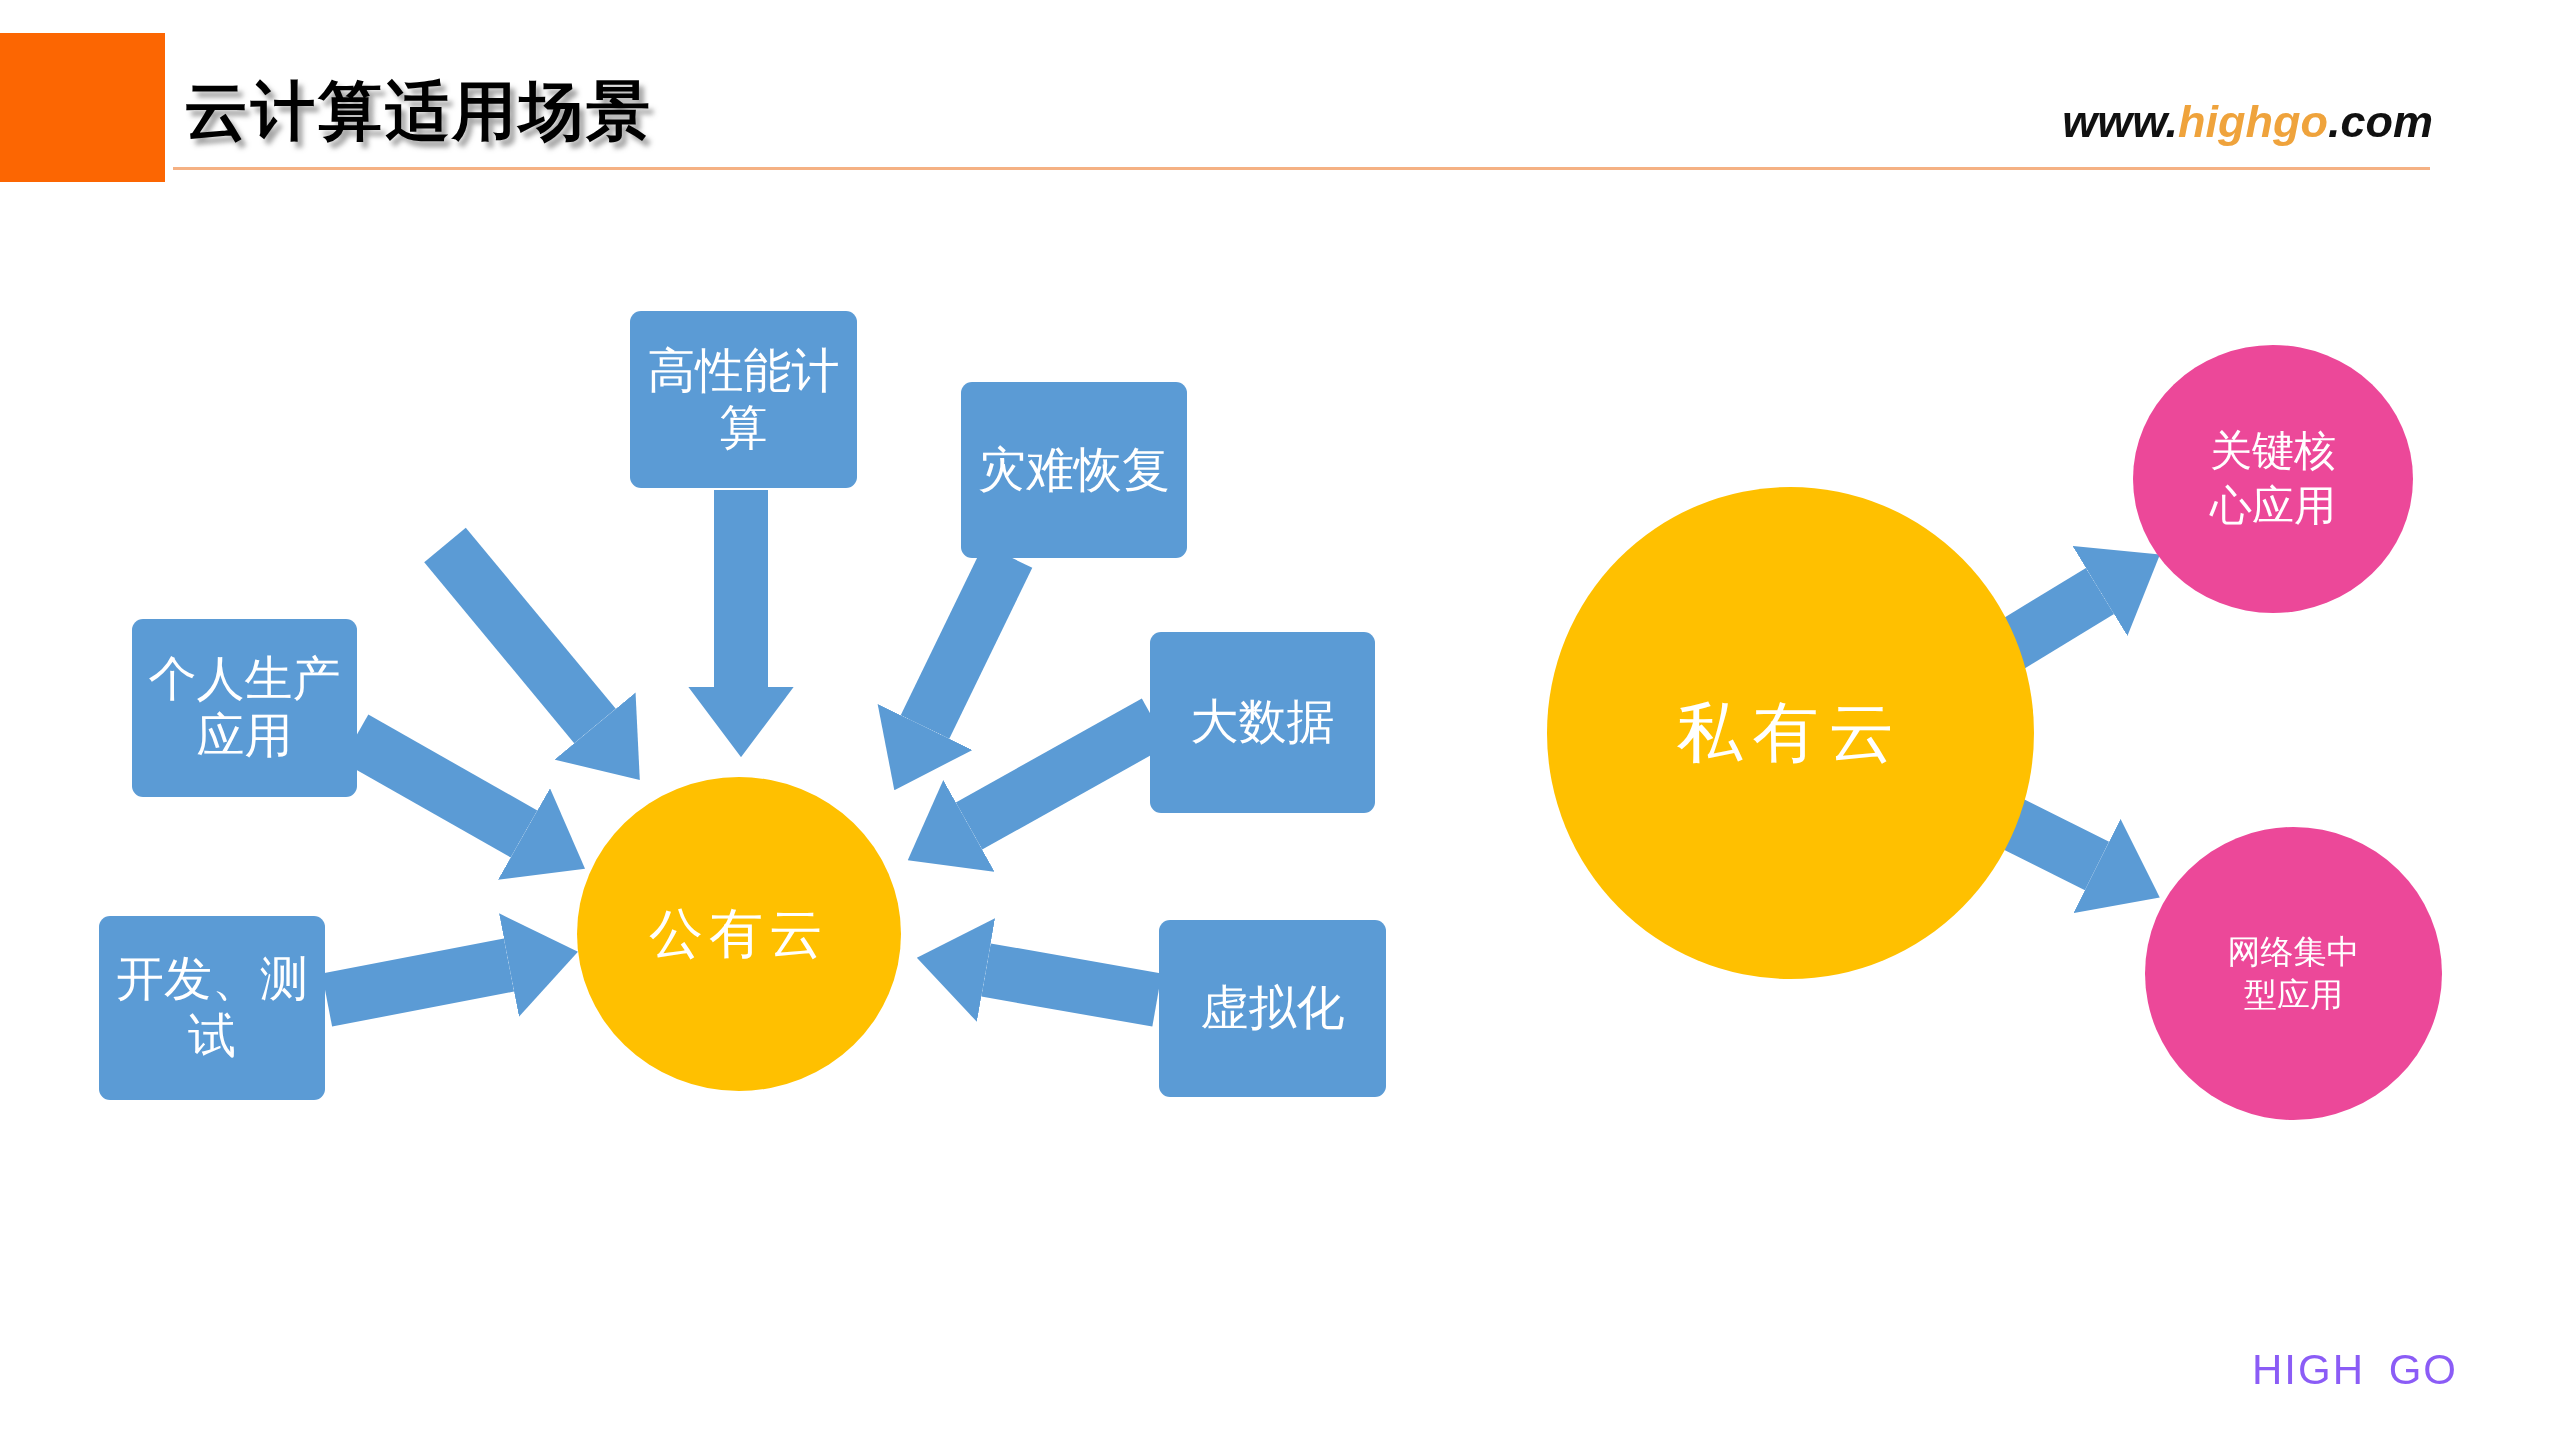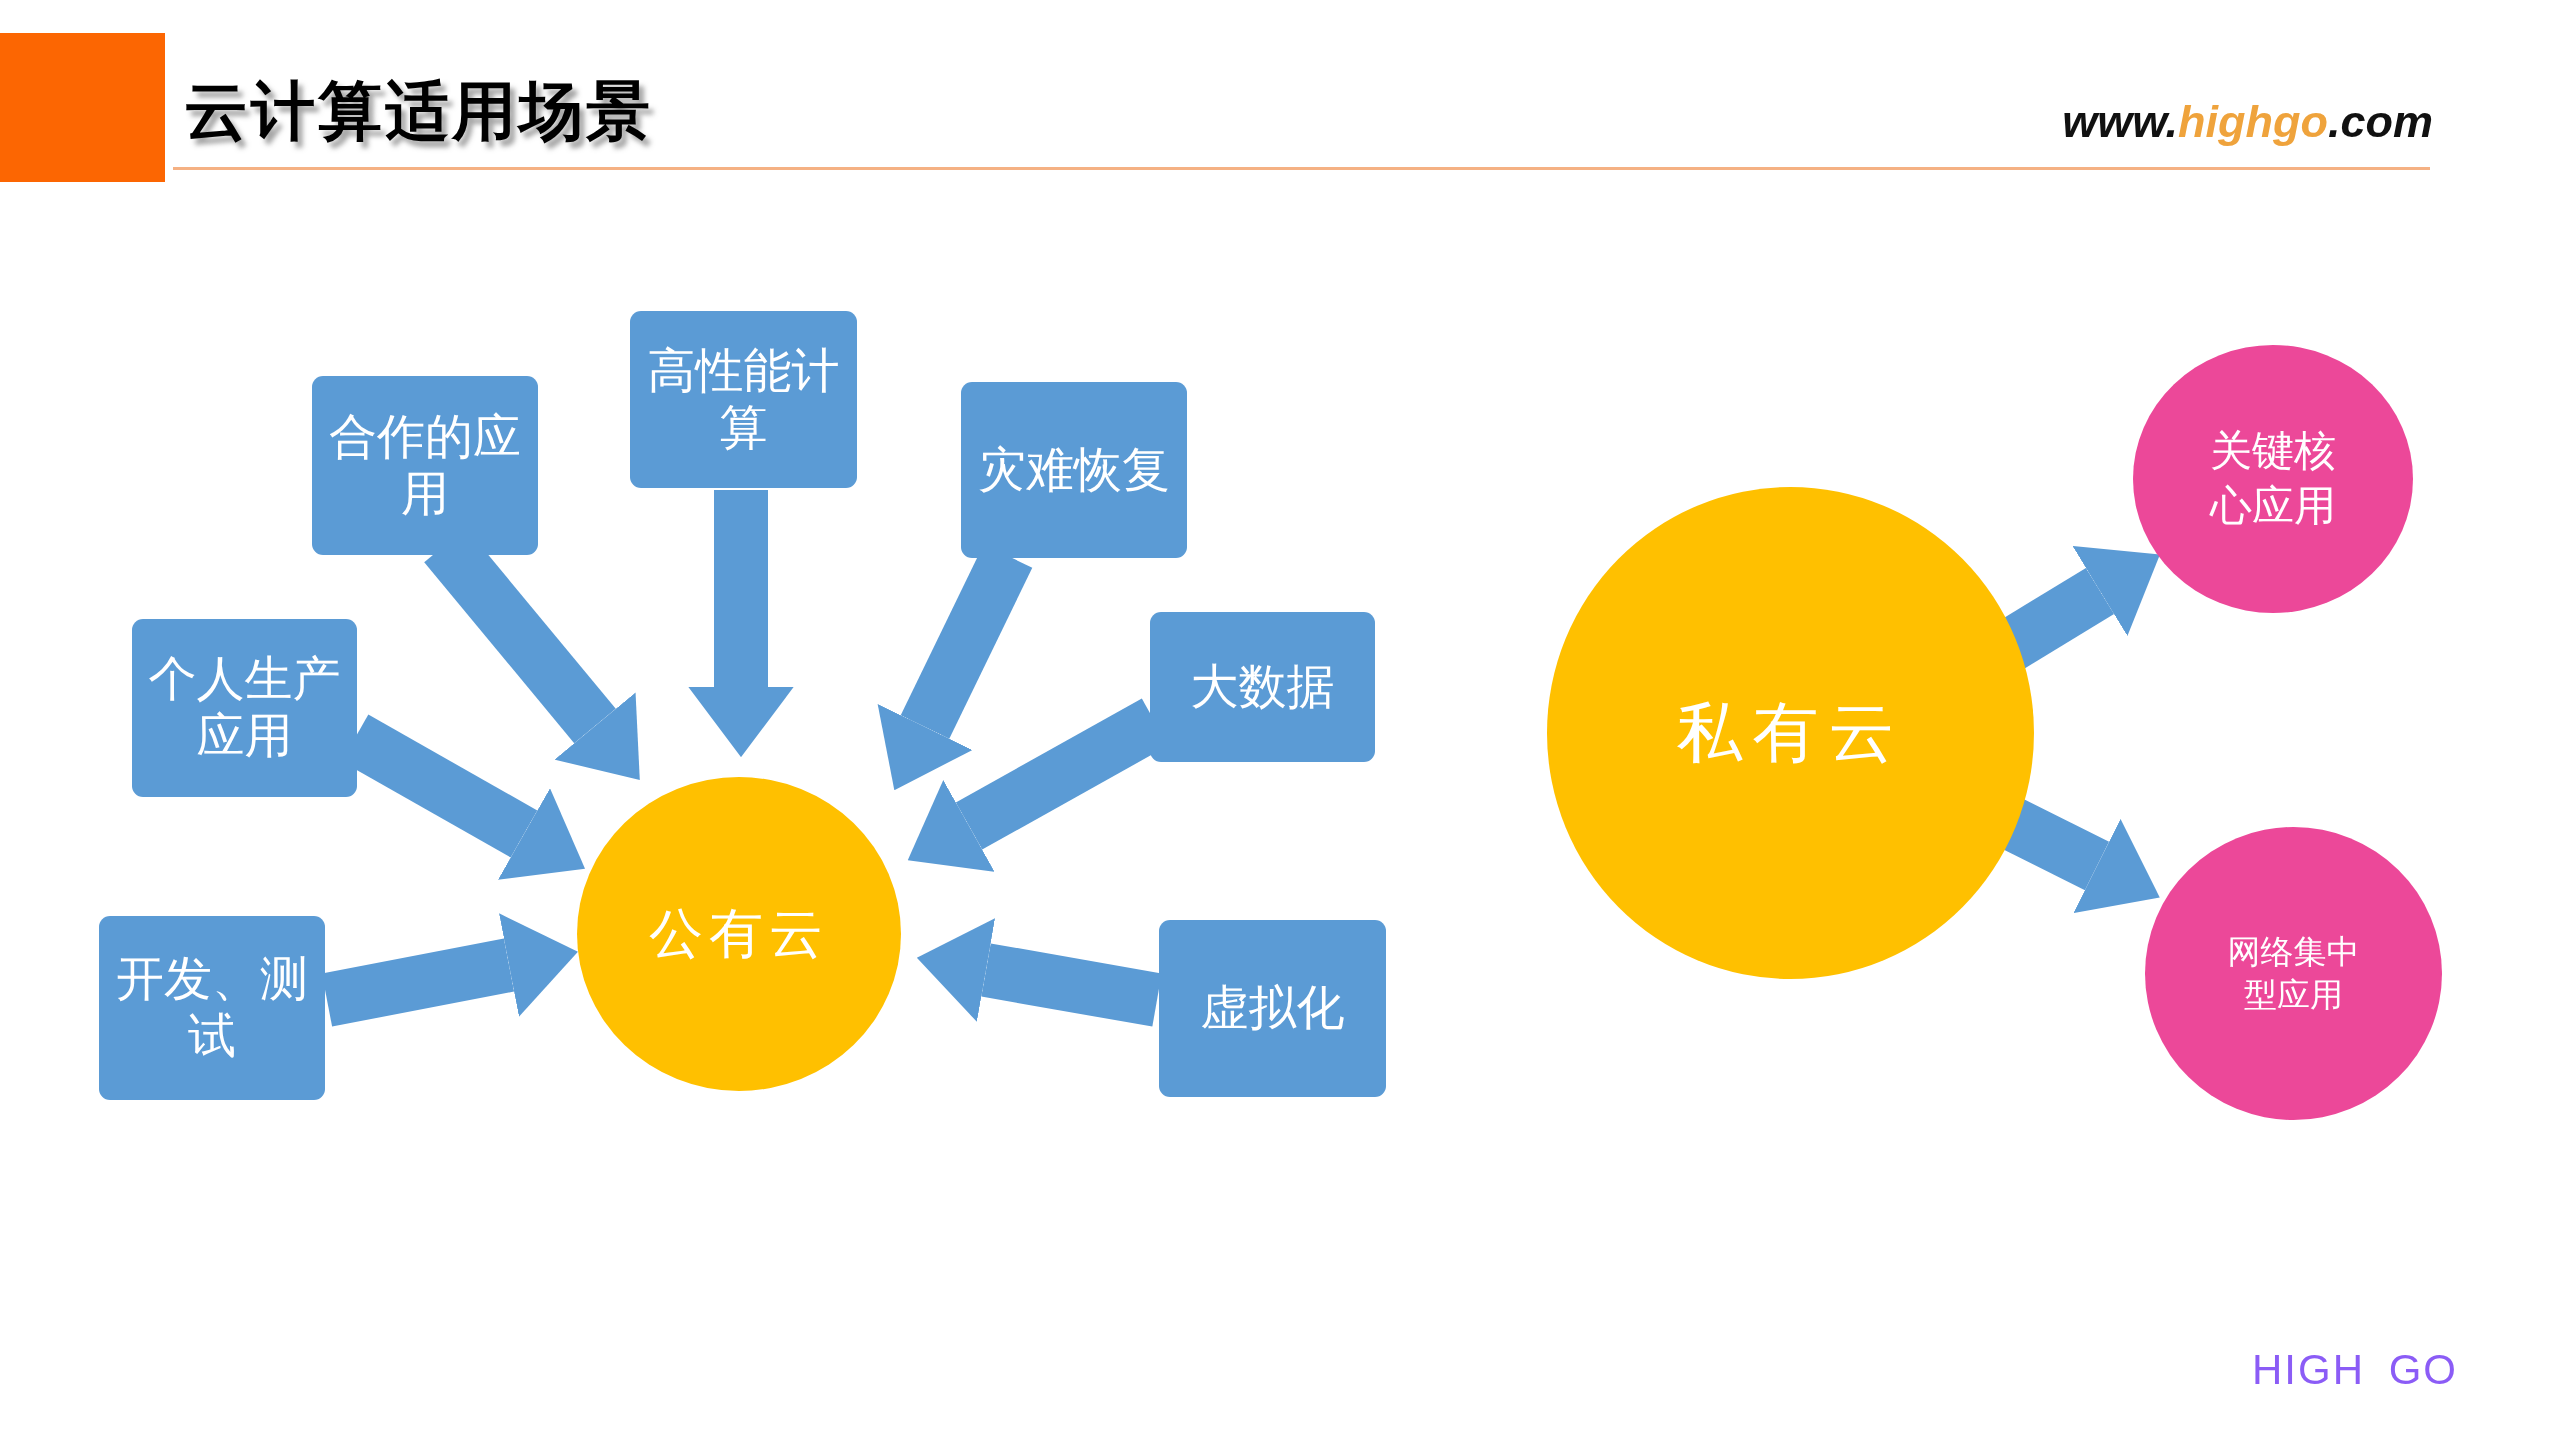"合作的应" div.node { html: <div>合作的应 用</div> -> none }
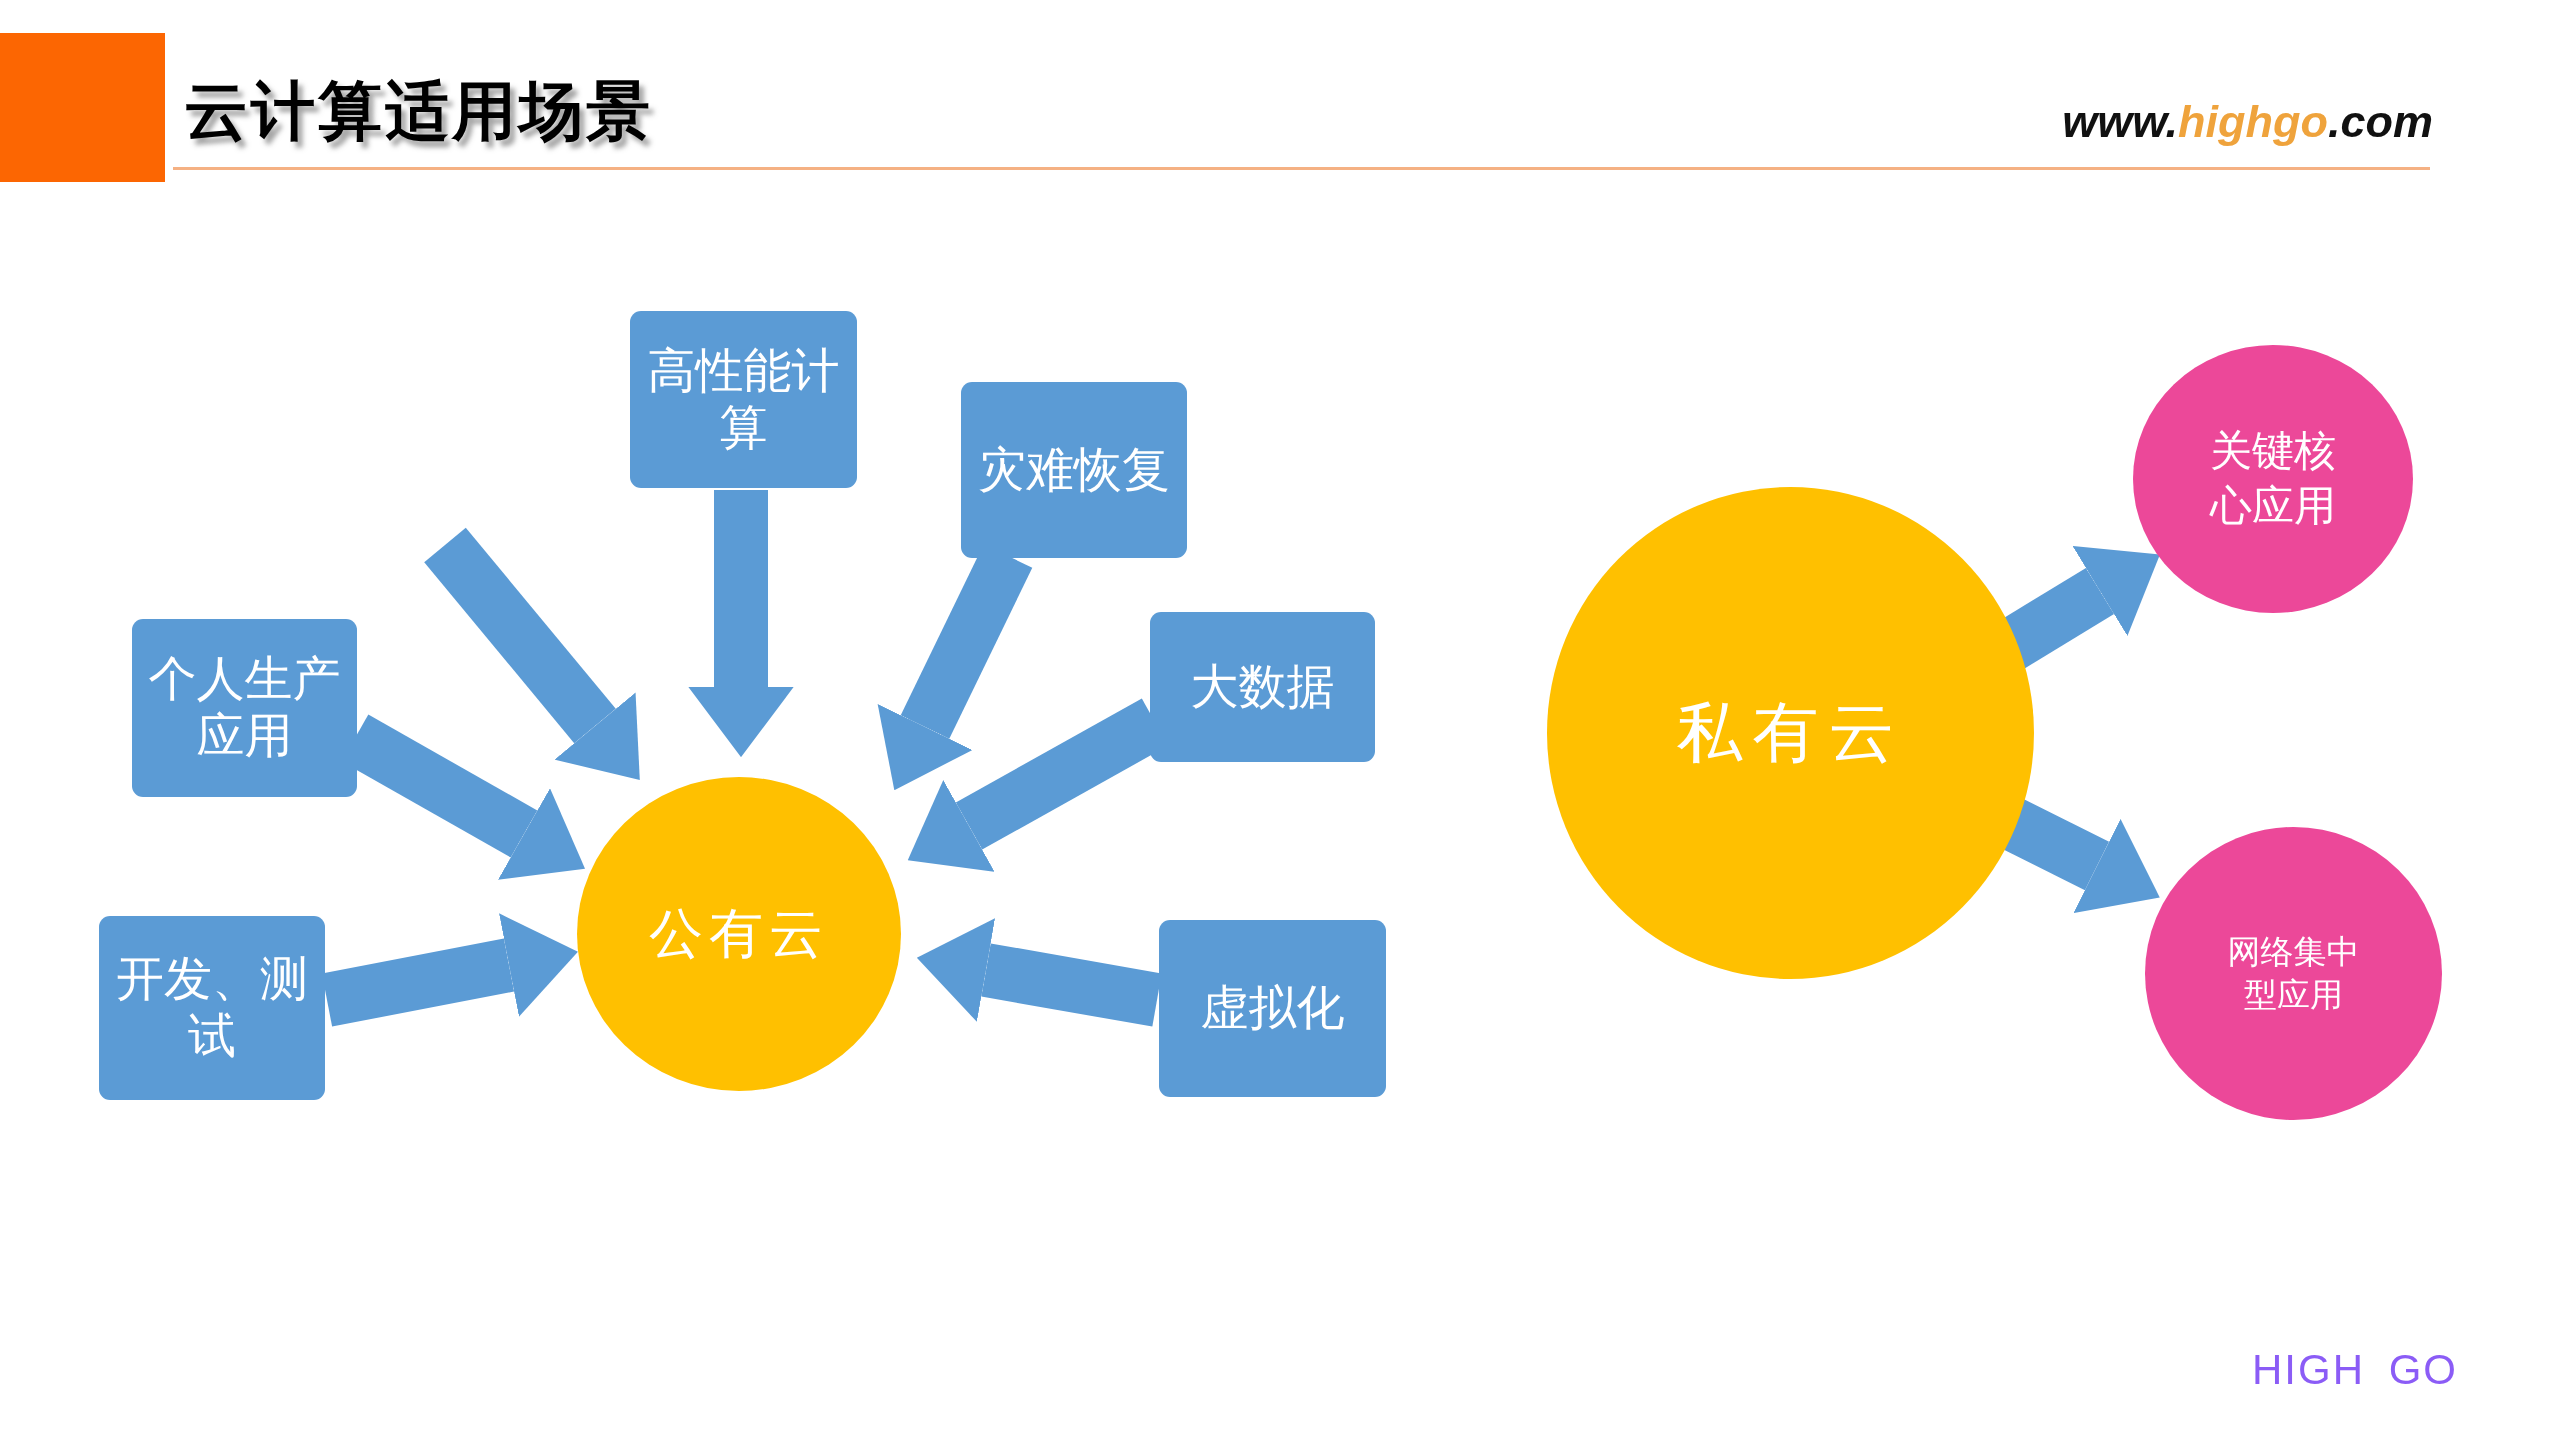"大数据" .box-bigdata { height: 150px -> 181px; top: 612px -> 632px }
